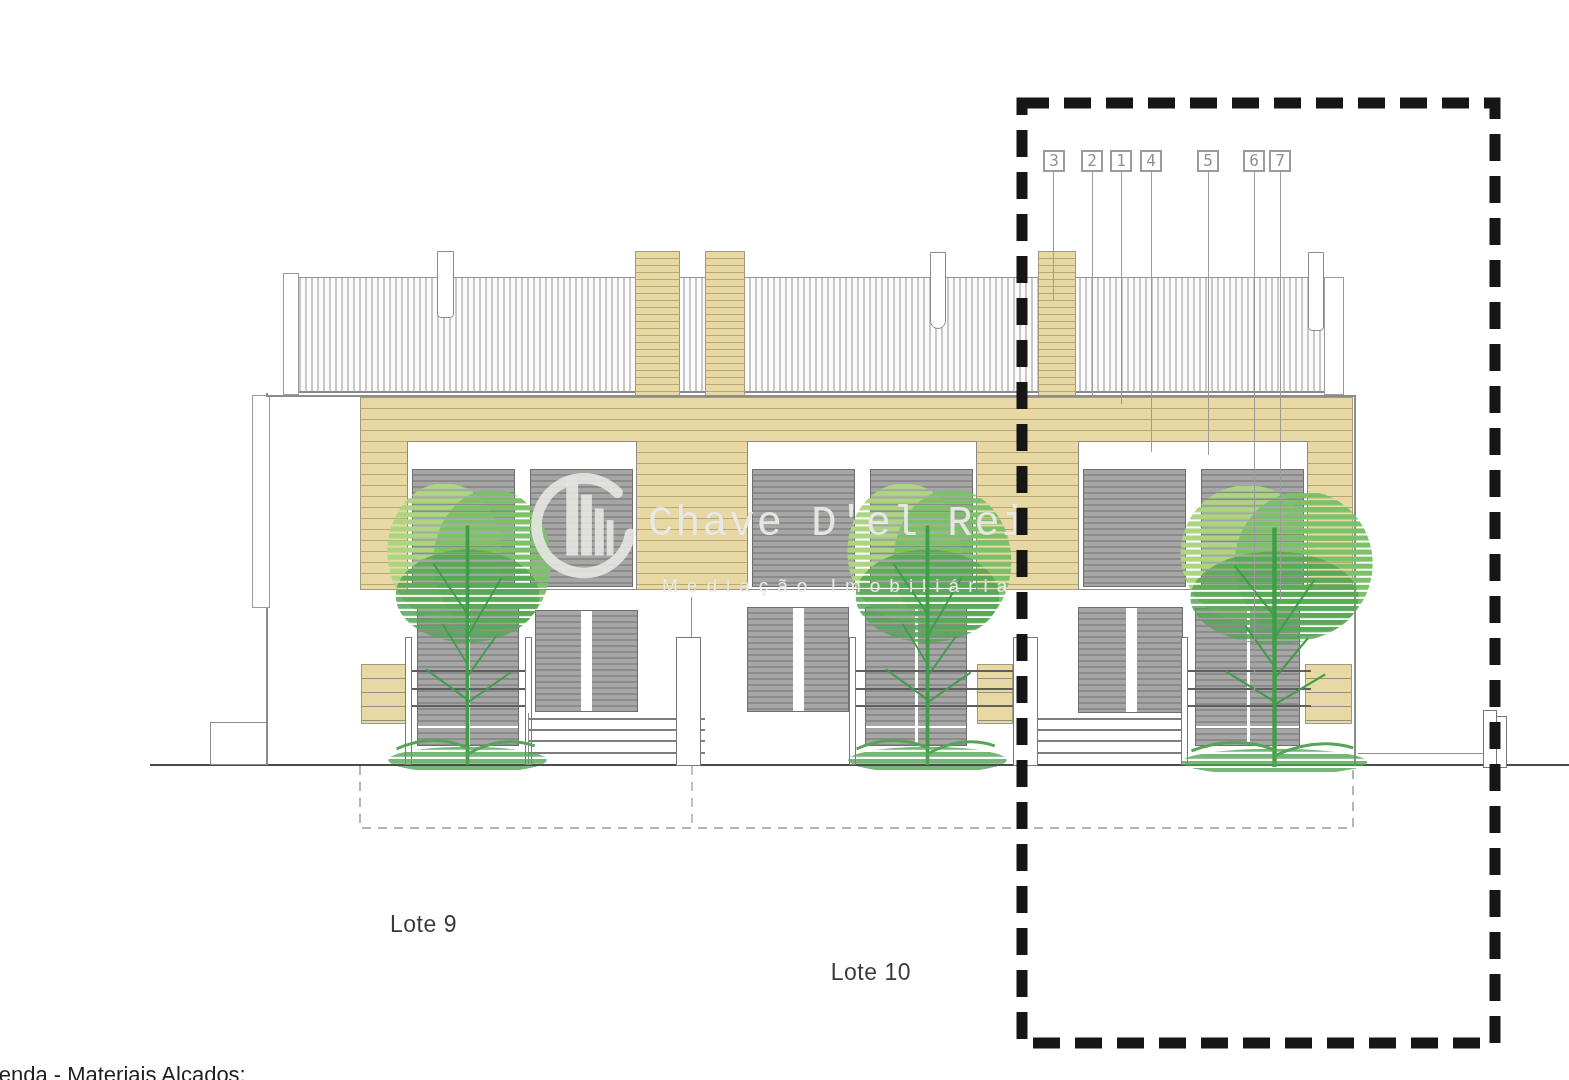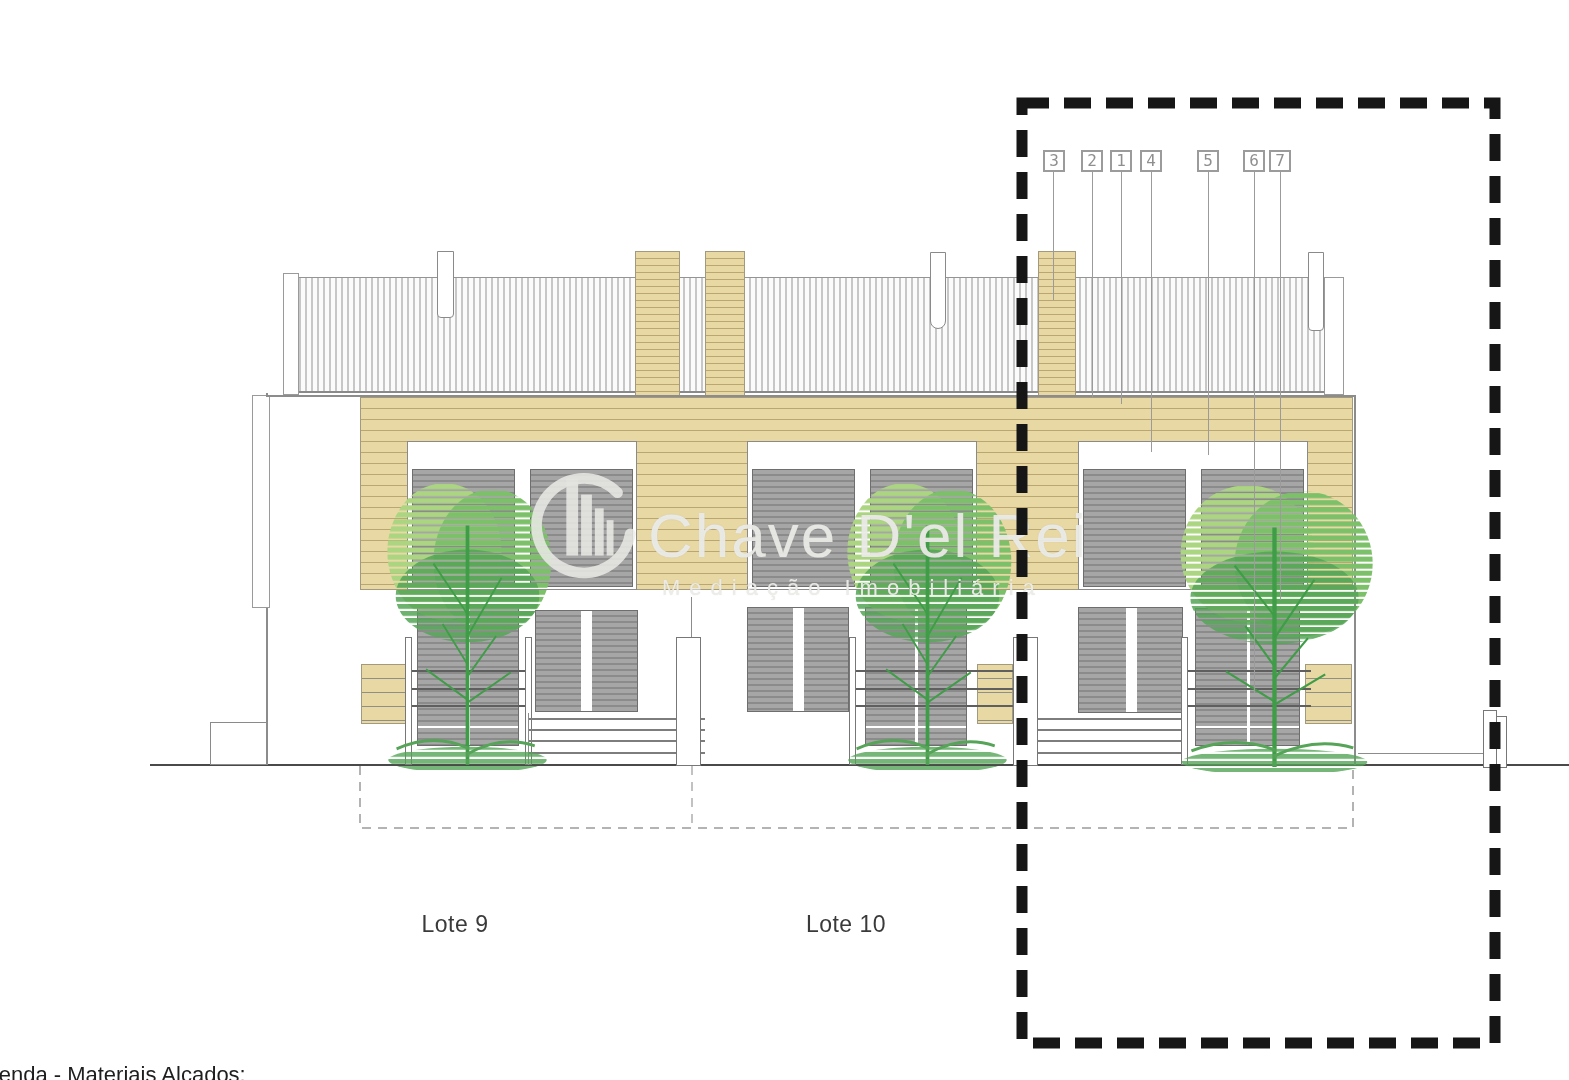"Chave D'el Rei" .wm-brand { font-family: Liberation Sans, sans-serif -> Liberation Mono, monospace; font-size: 62px -> 42px }
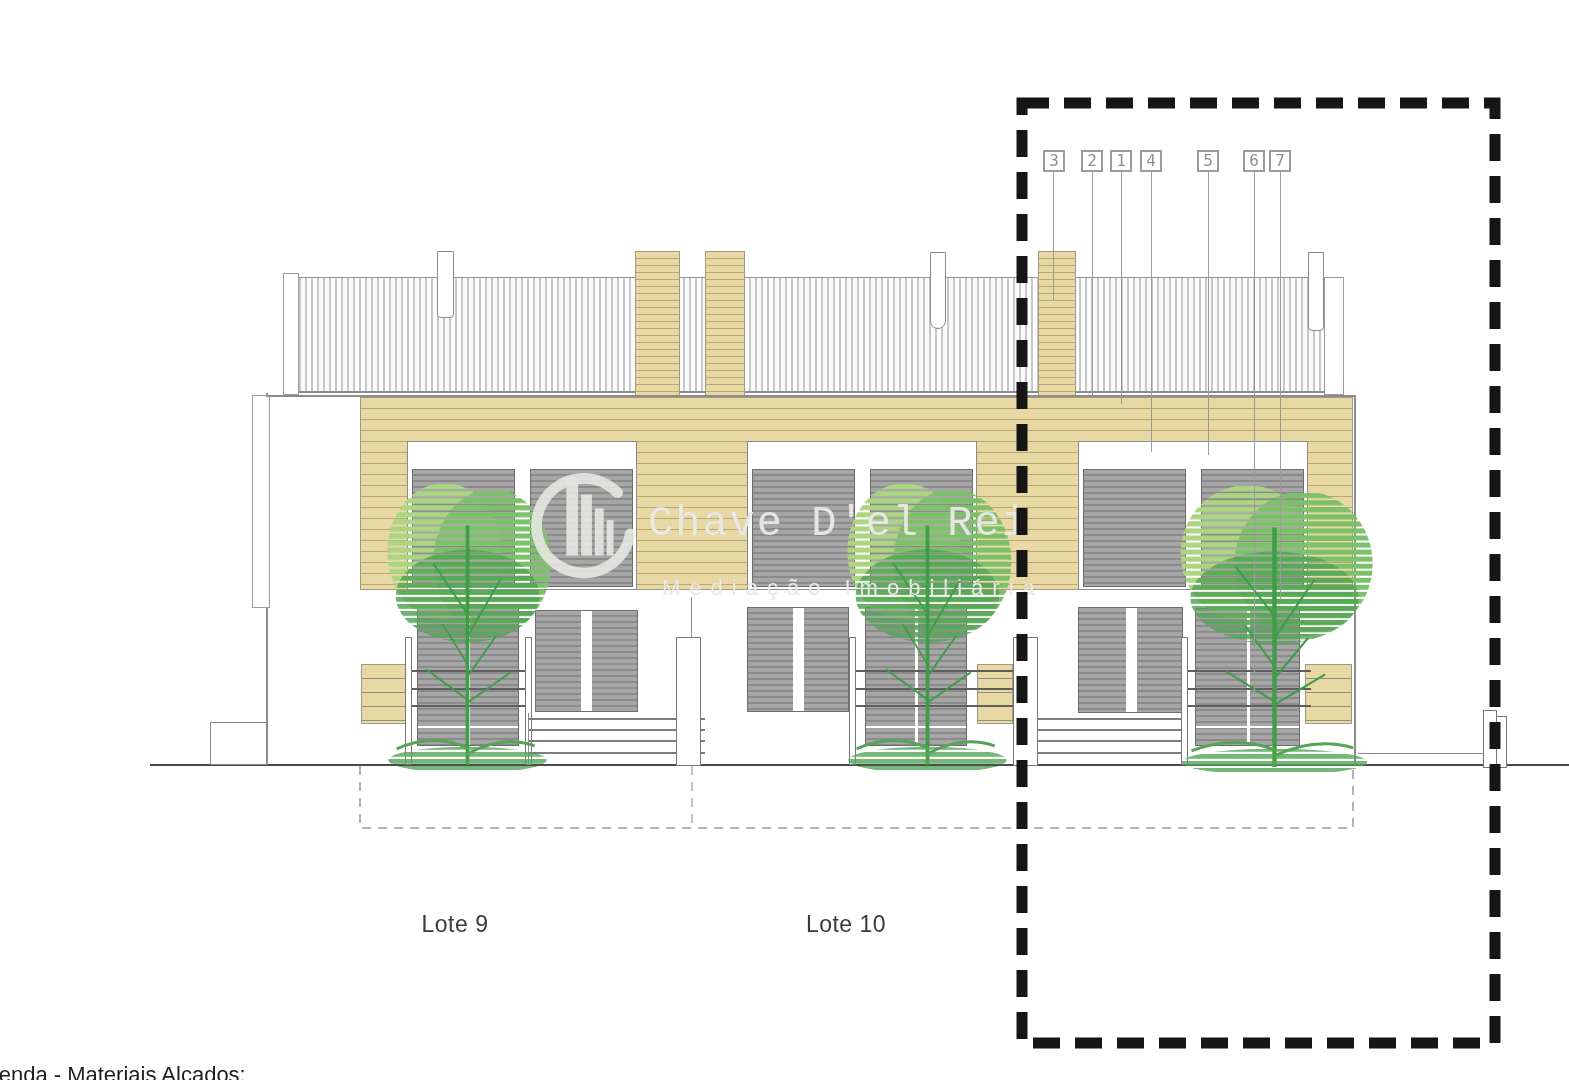"Mediação Imobiliária" .wm-sub { font-size: 22px -> 19px }
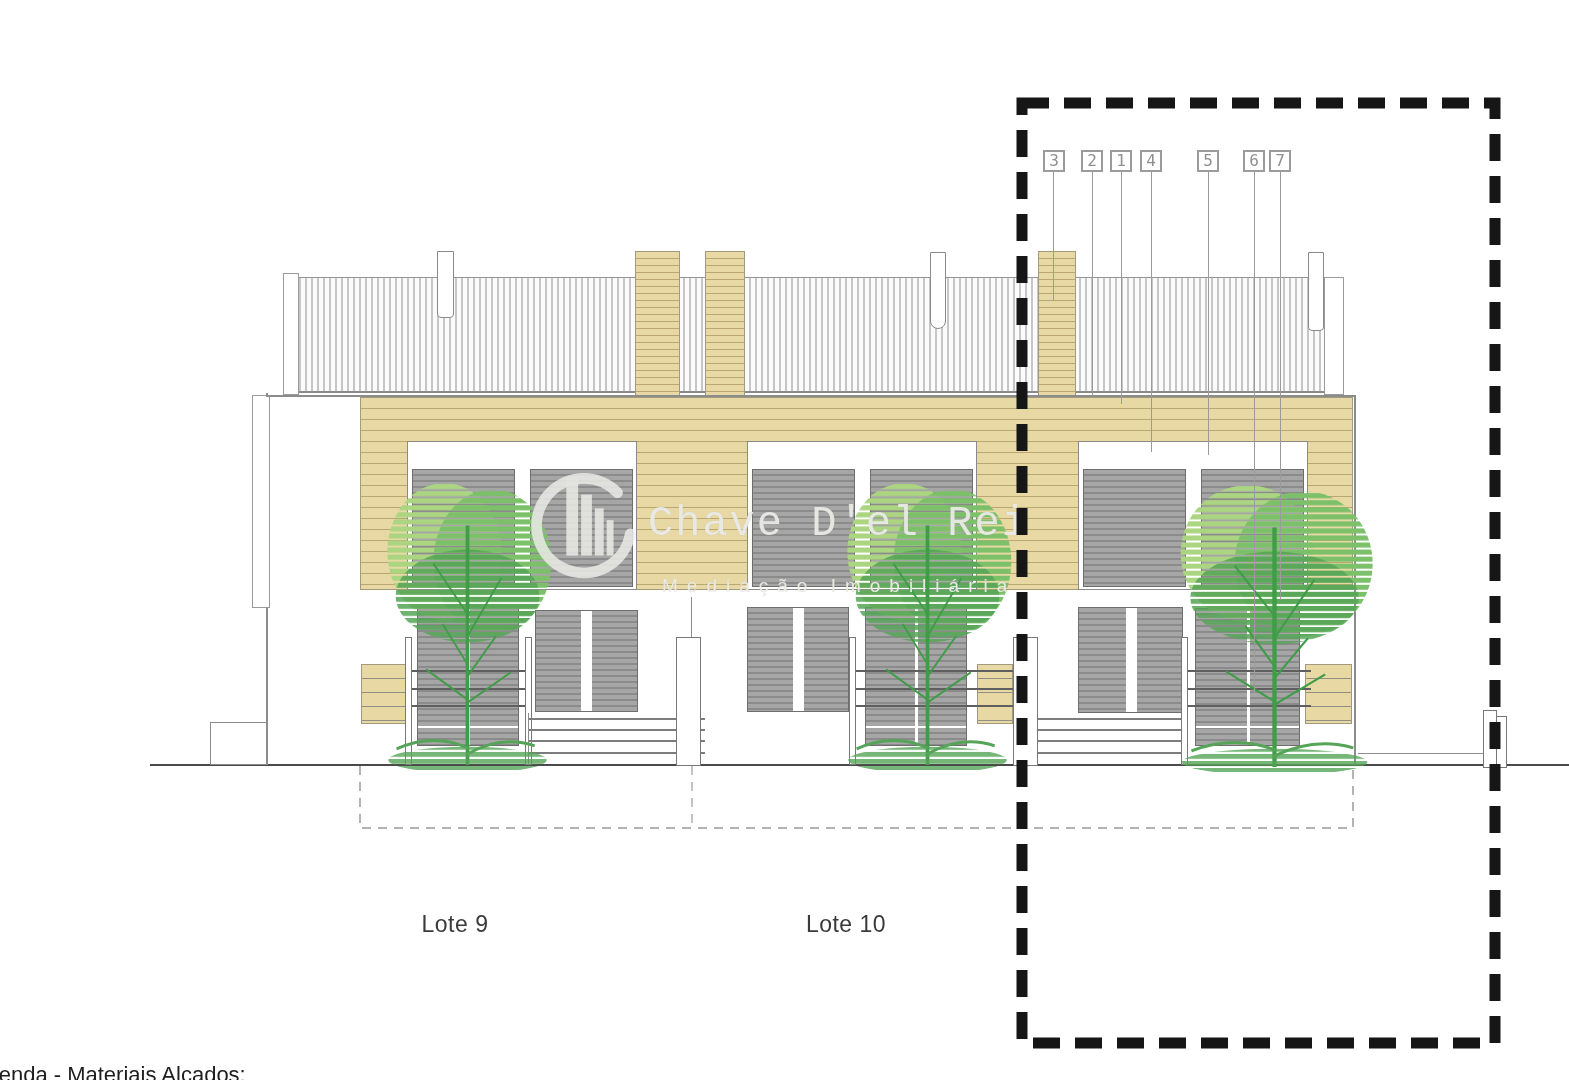"Lote 9" div.lote-label { text-align: center -> left }
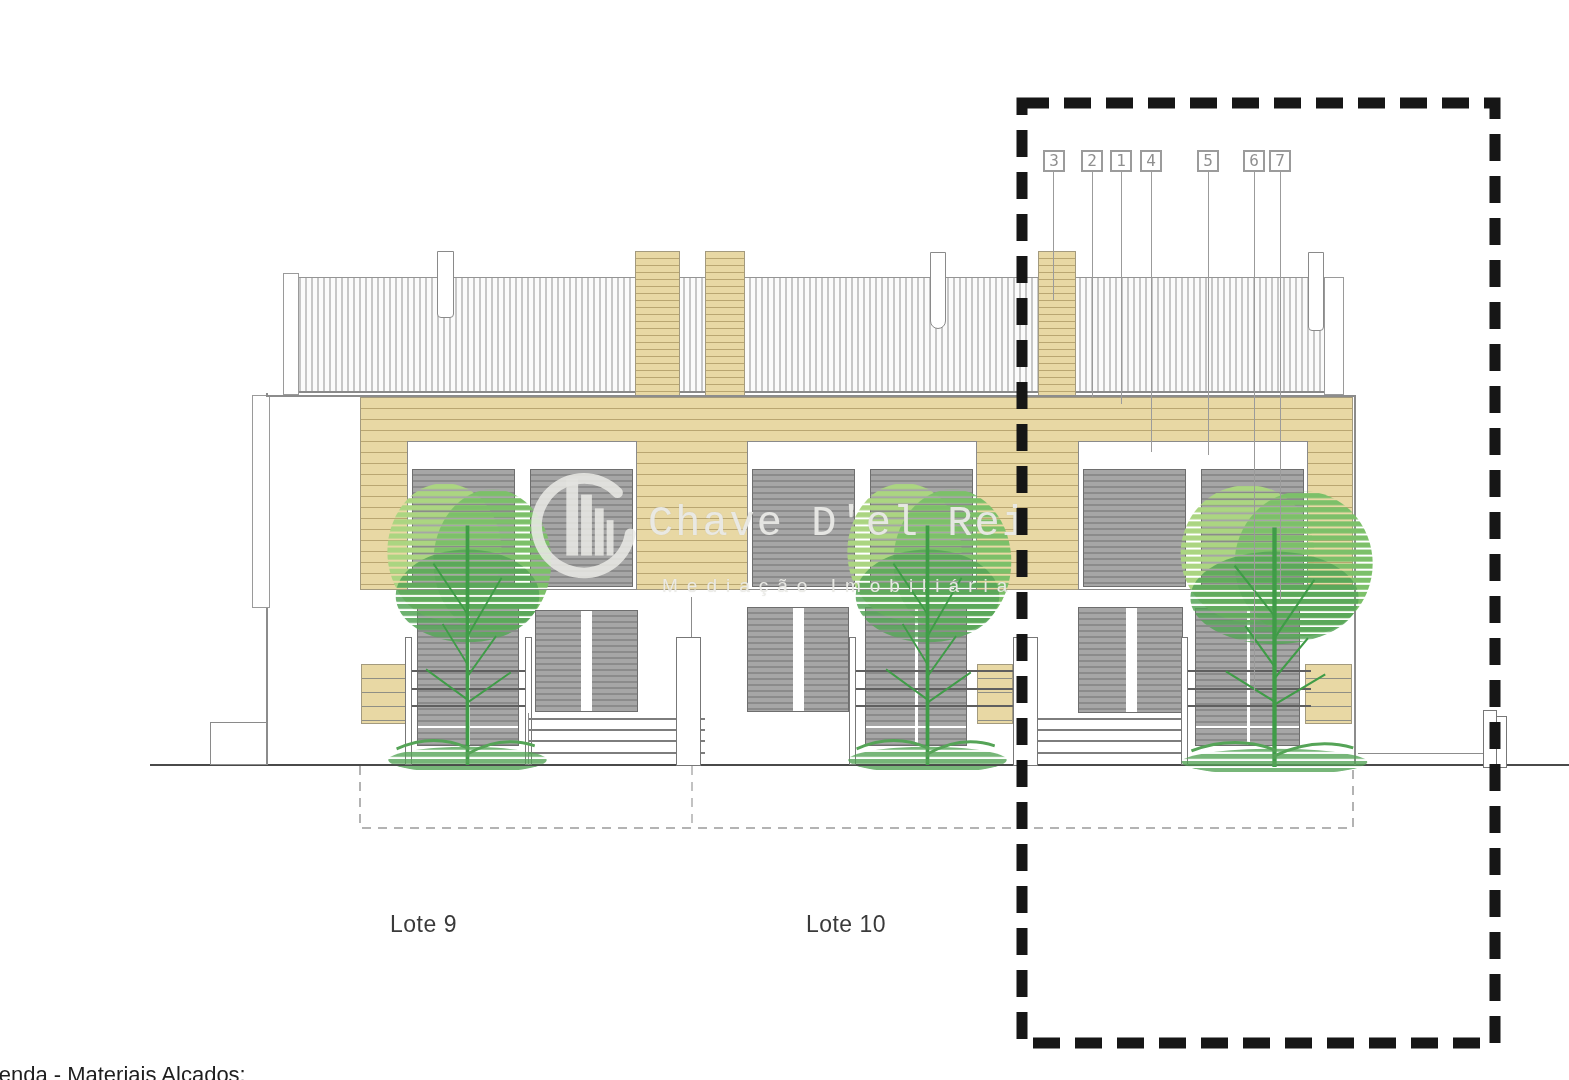"Lote 10" div.lote-label { text-align: center -> right; top: 911px -> 959px }
